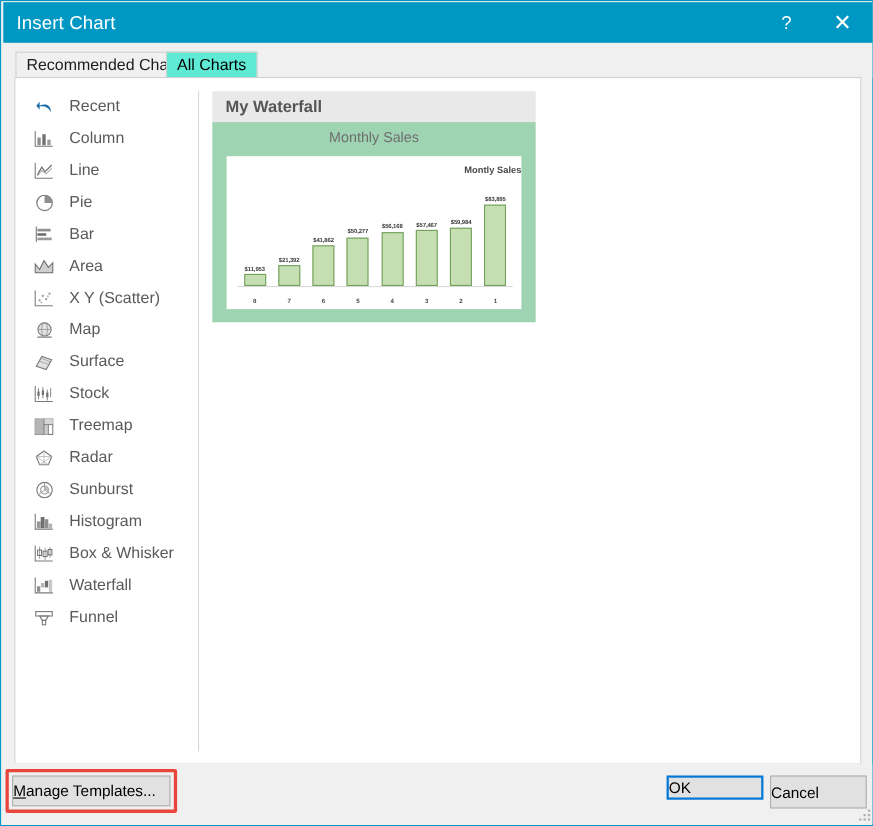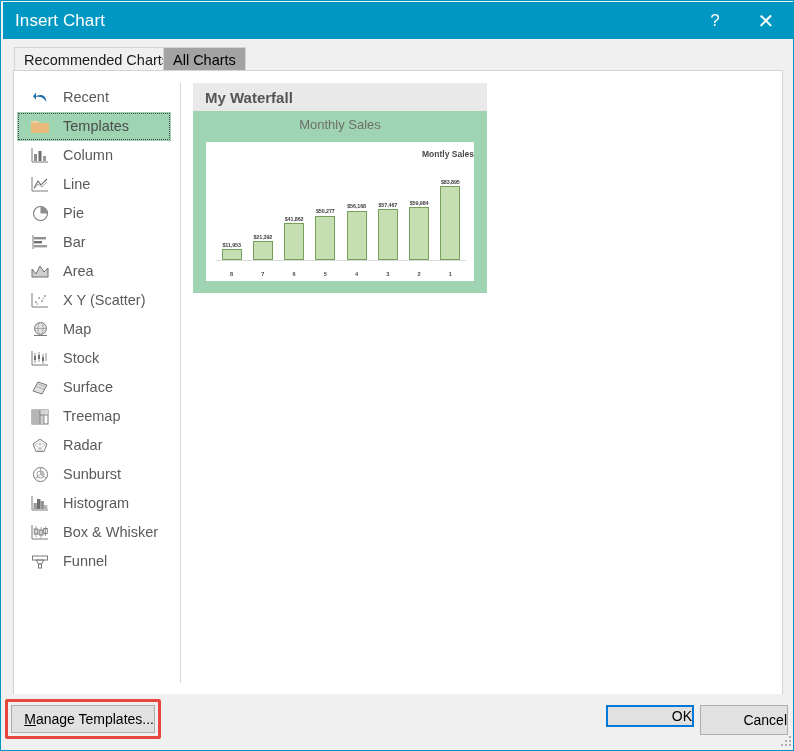"All Charts" .tab.sel { background: #a3a3a3 -> #5eead4; margin-left: 12px -> none }
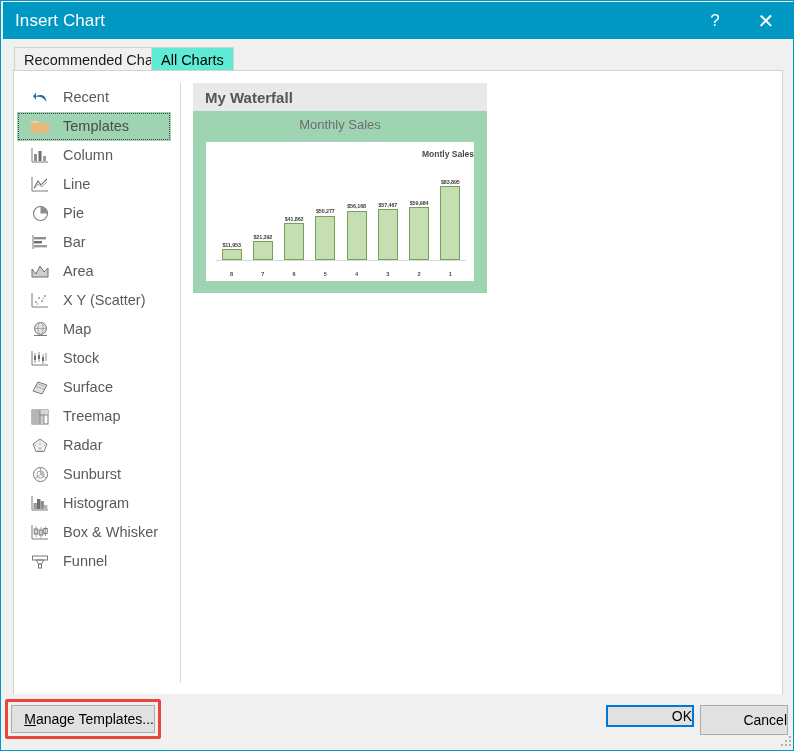"Templates" div.side-item { html: <div> <span> <svg> <path></path> <path></path> </svg> </span> <span>Templates</span> </div> -> none }
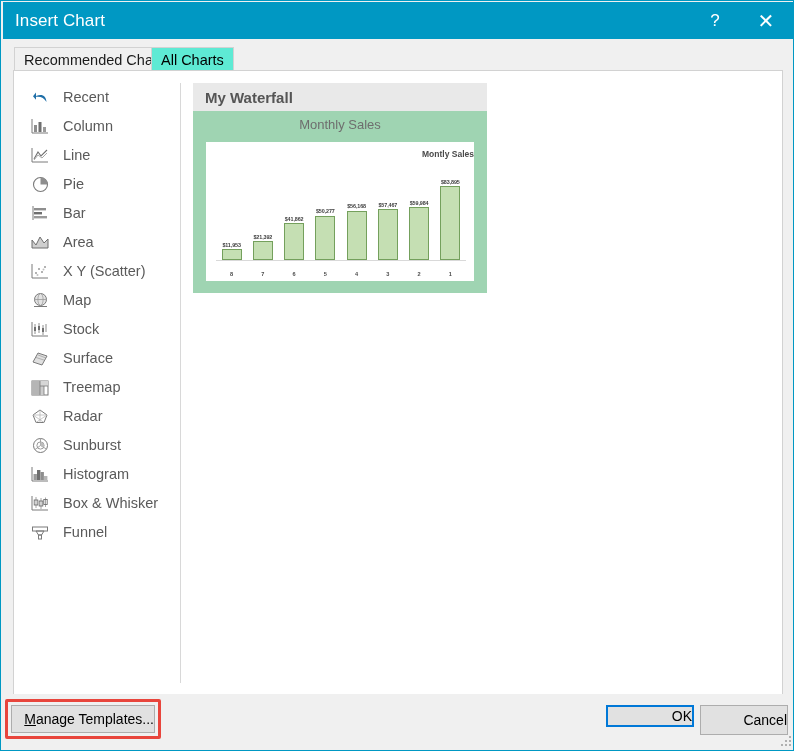"Stock" div.side-item { order: before "Surface" -> after "Surface" }
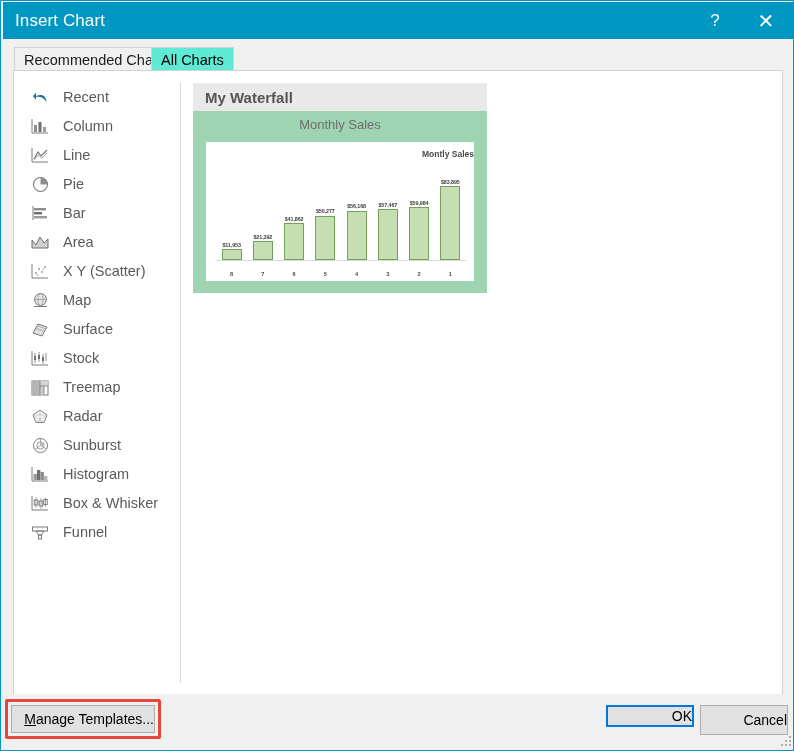"Waterfall" div.side-item { html: none -> <div> <span> <svg> <path></path> <rect></rect> <rect></rect> <rect></rect> <rect></rect> </svg> </span> <span>Waterfall</span> </div> }
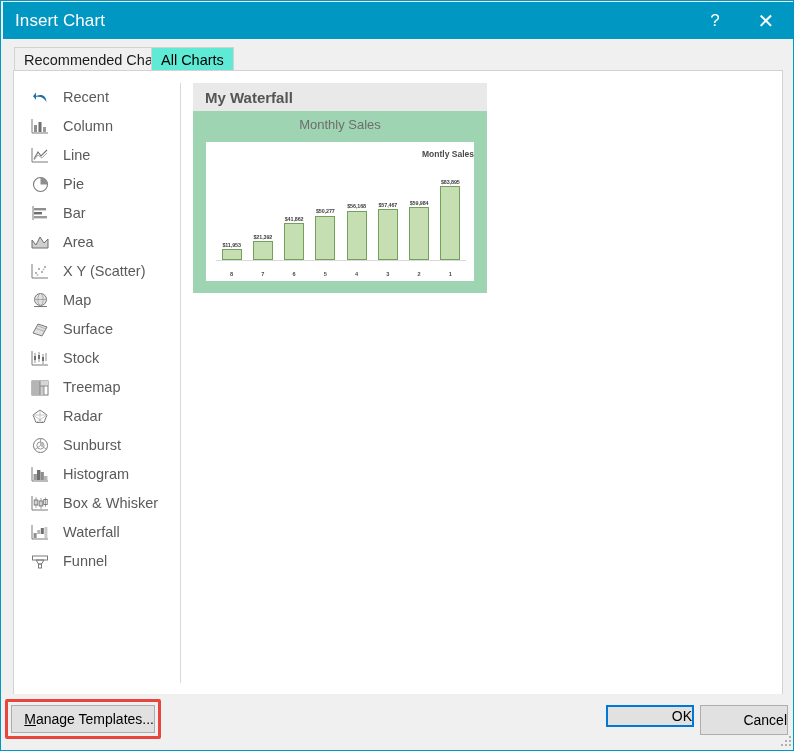"Manage Templates..." .btn { justify-content: flex-end -> flex-start }
